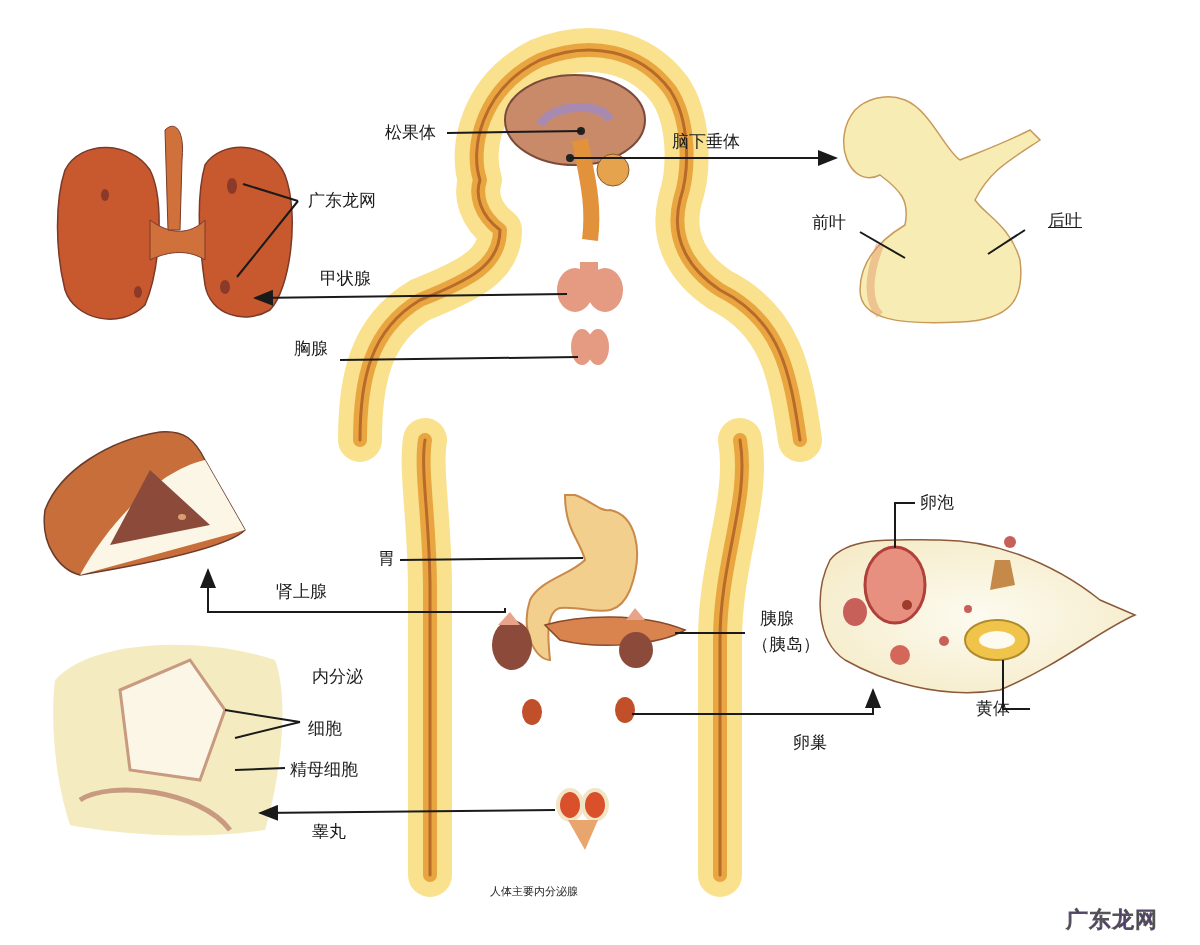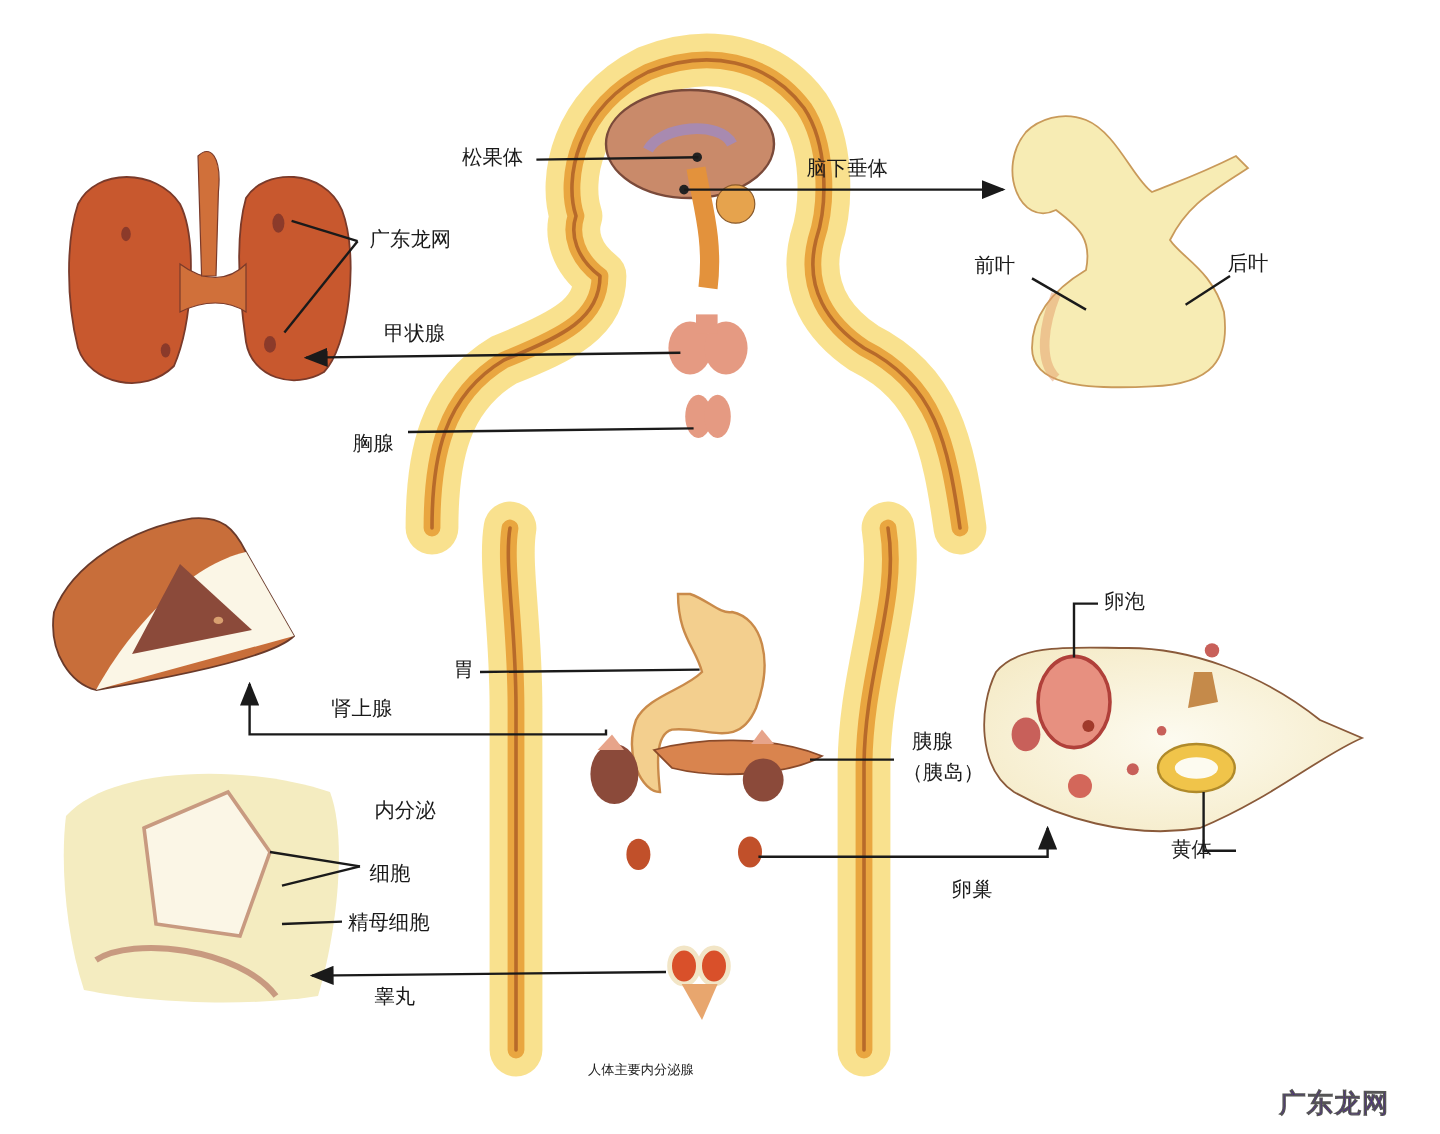"后叶" div.lbl { left: 1023px -> 1048px; text-decoration: none -> underline }
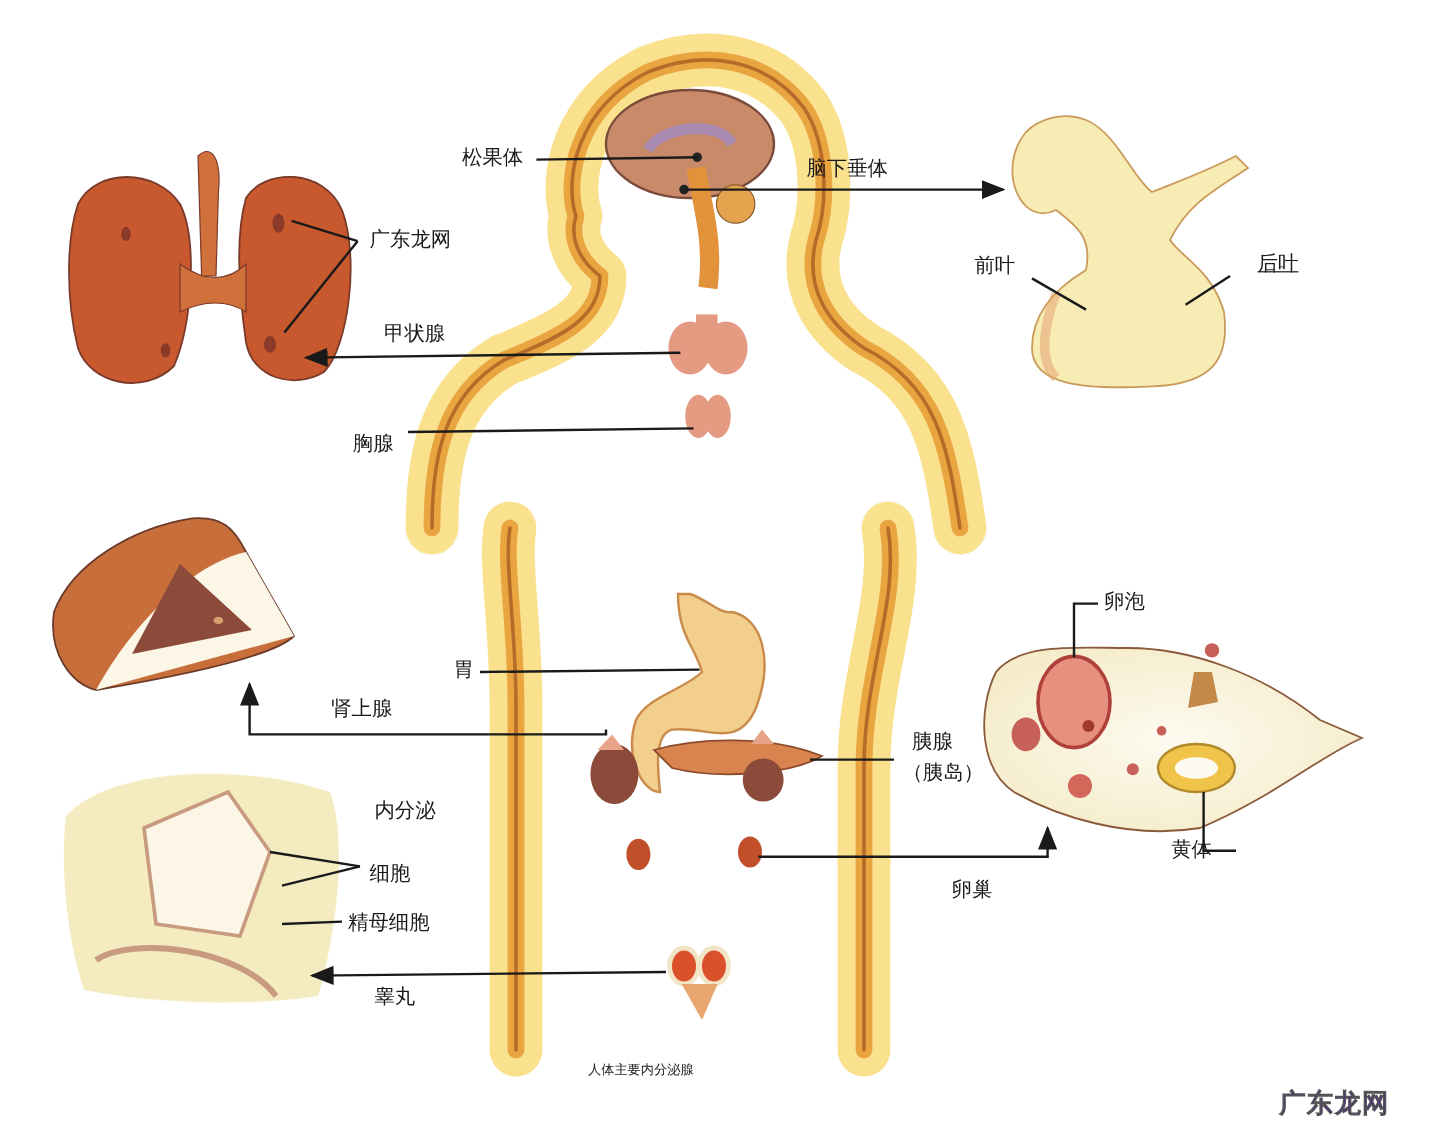"胸腺" div.lbl { top: 362px -> 340px }
